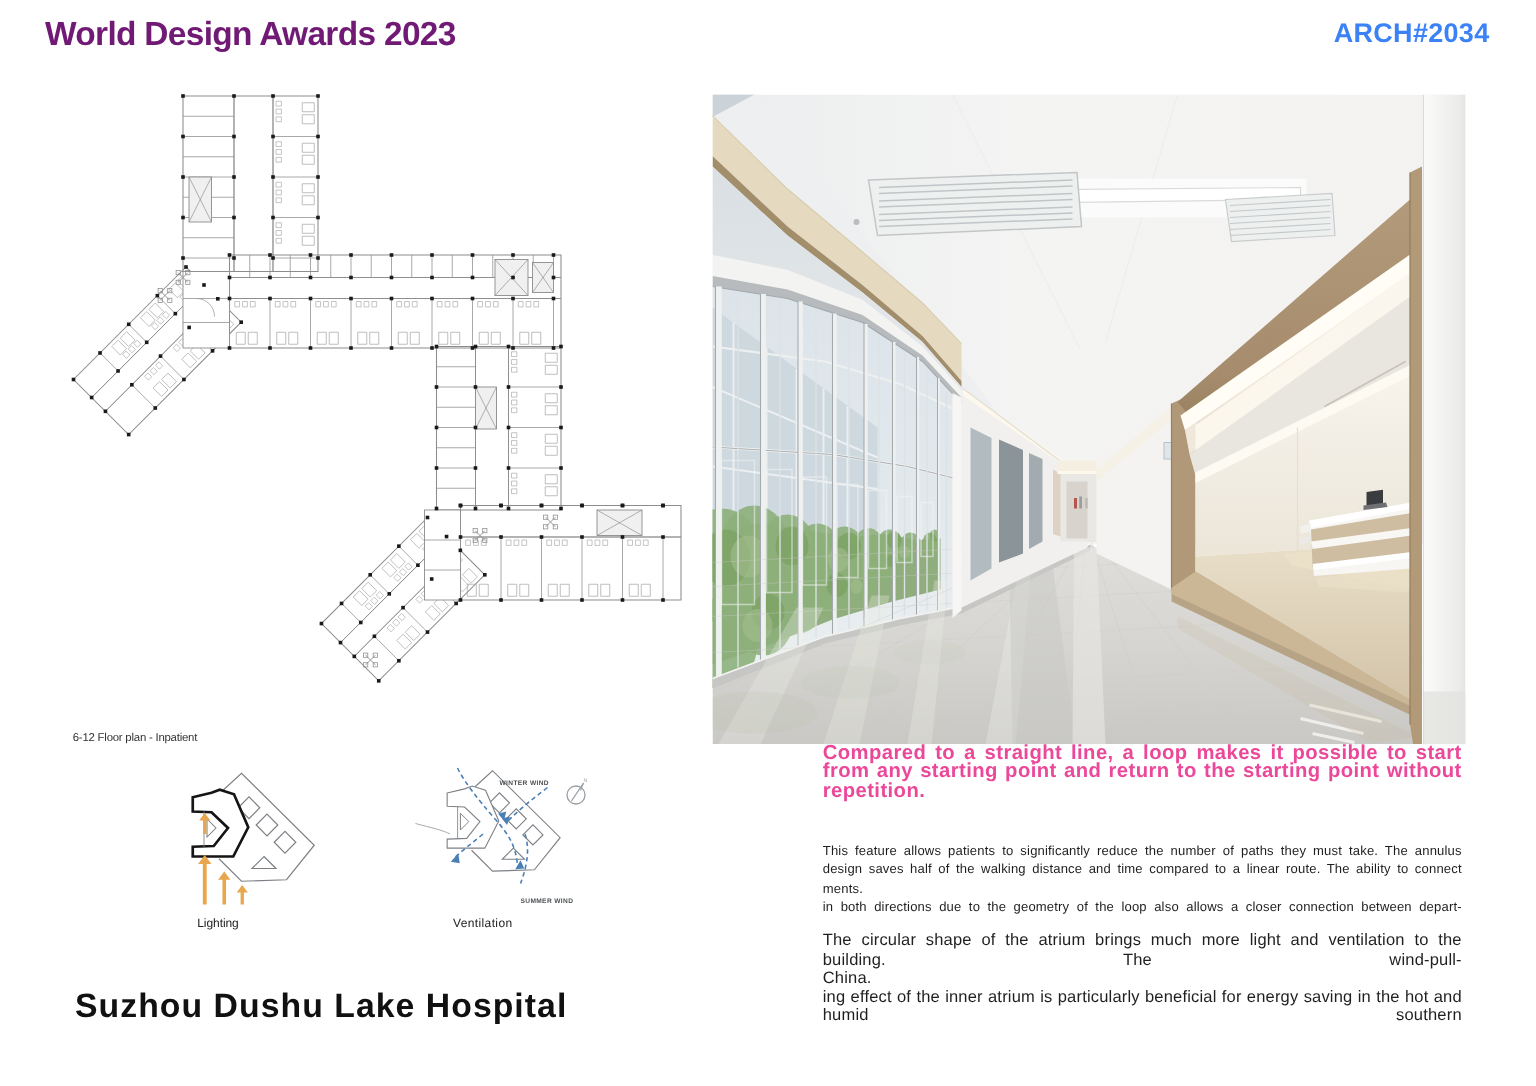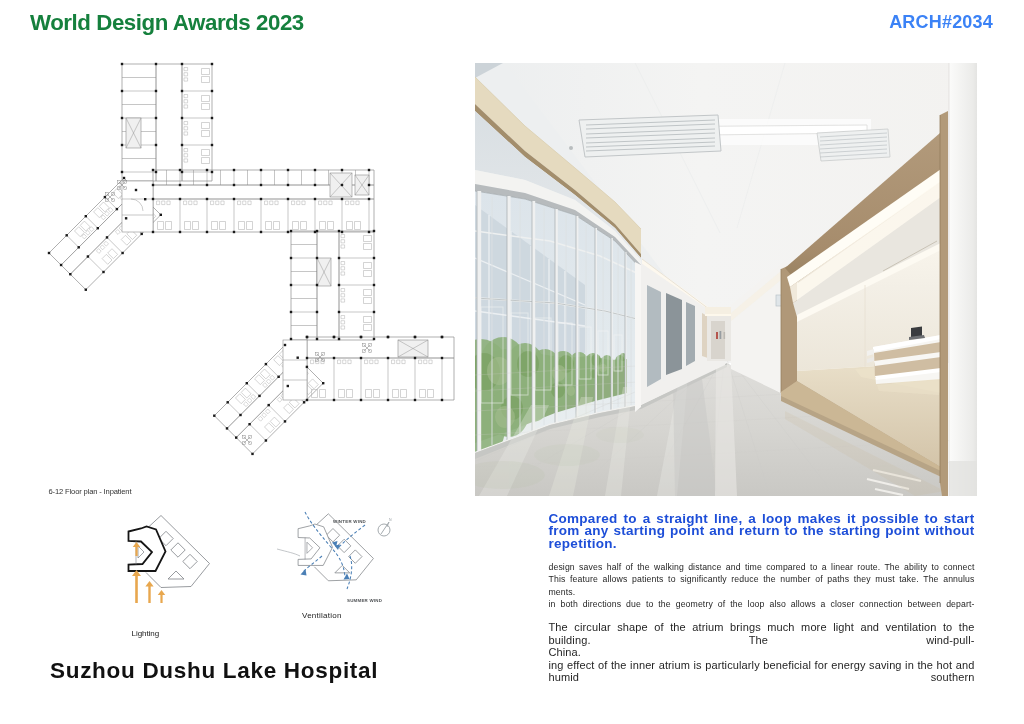"World Design Awards 2023" div.abs { color: #15803d -> #701a75 }
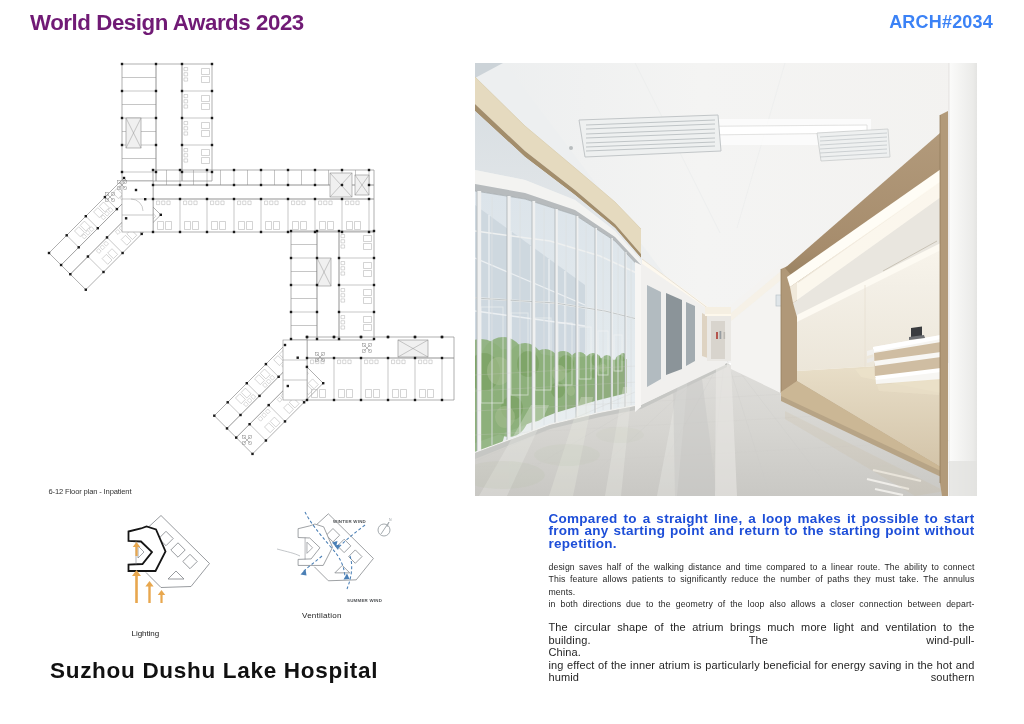"Compared to a straight line," div.abs { color: #1d4ed8 -> #ec4899; top: 513px -> 496px }
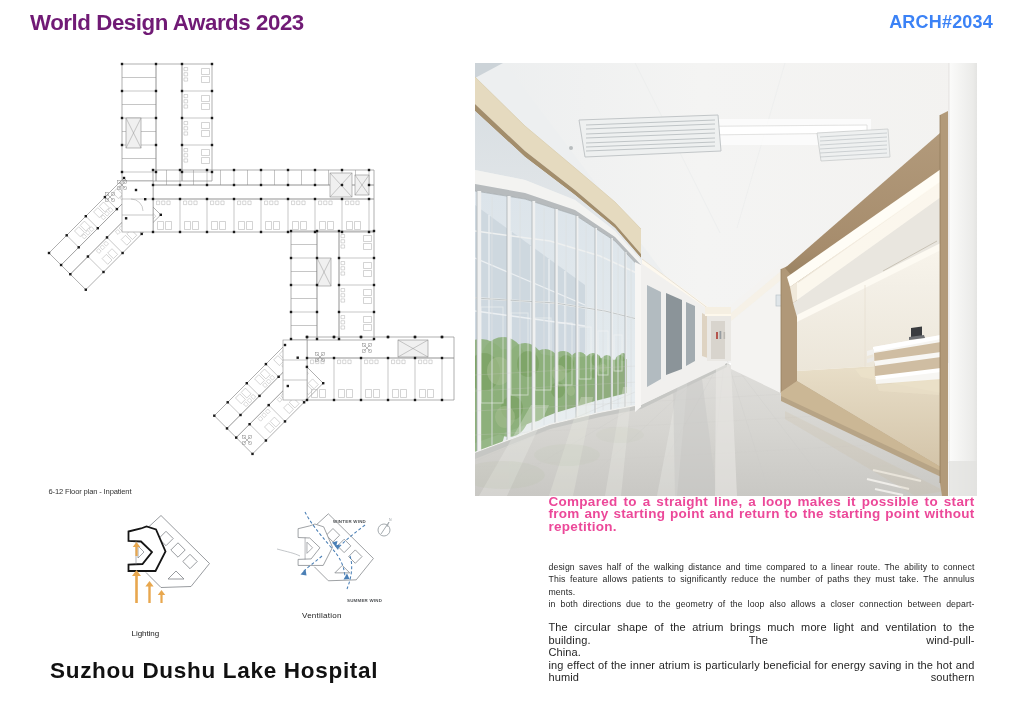"design saves half of the" div.jl { order: before "This feature allows patients to" -> after "This feature allows patients to" }
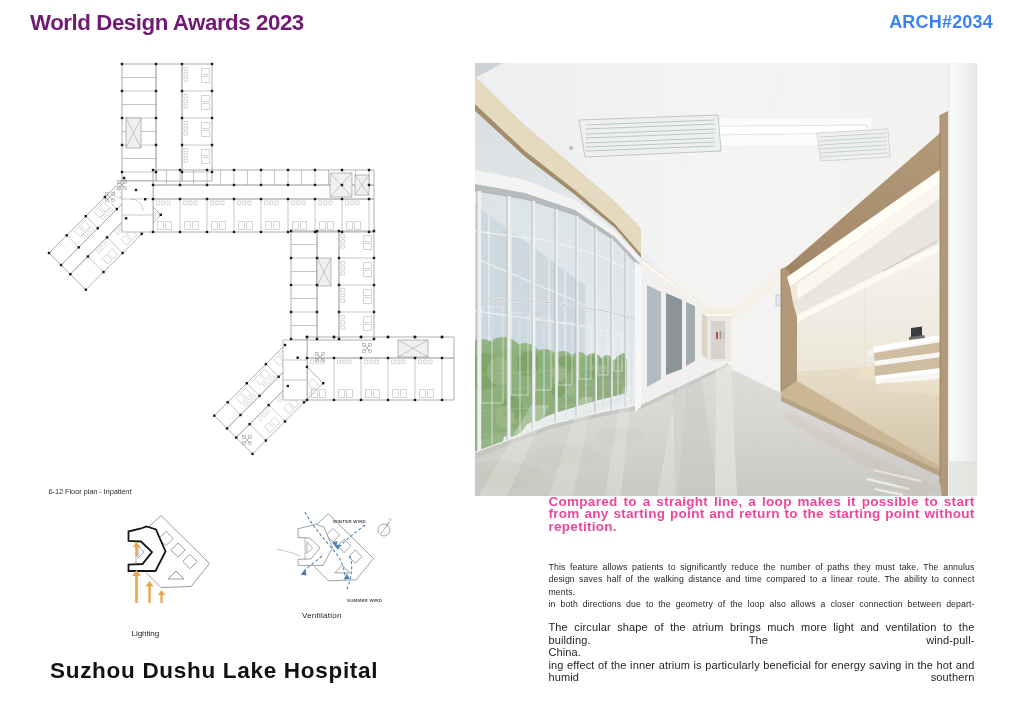"Lighting" div.abs { margin-top: 18px -> none }
